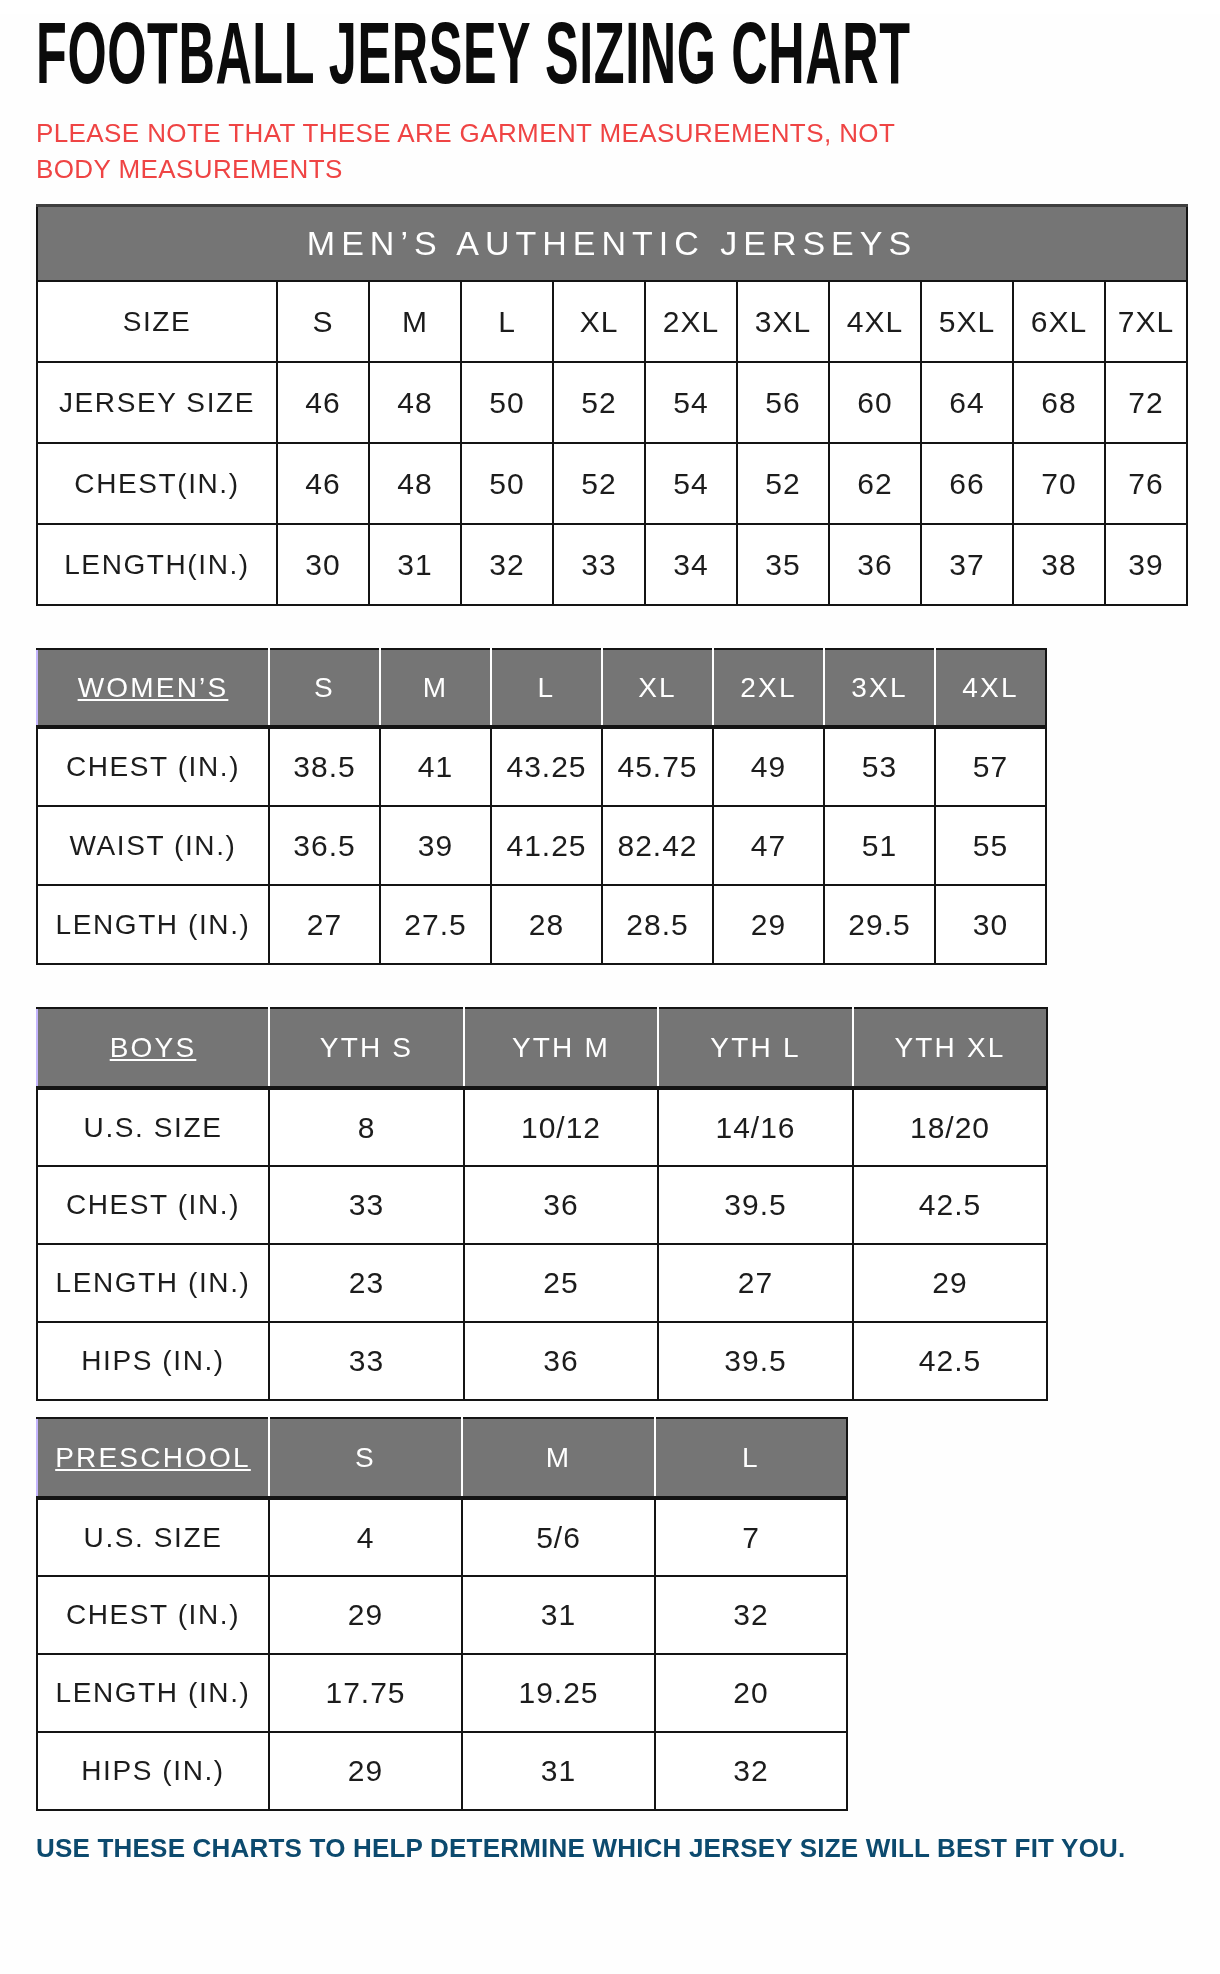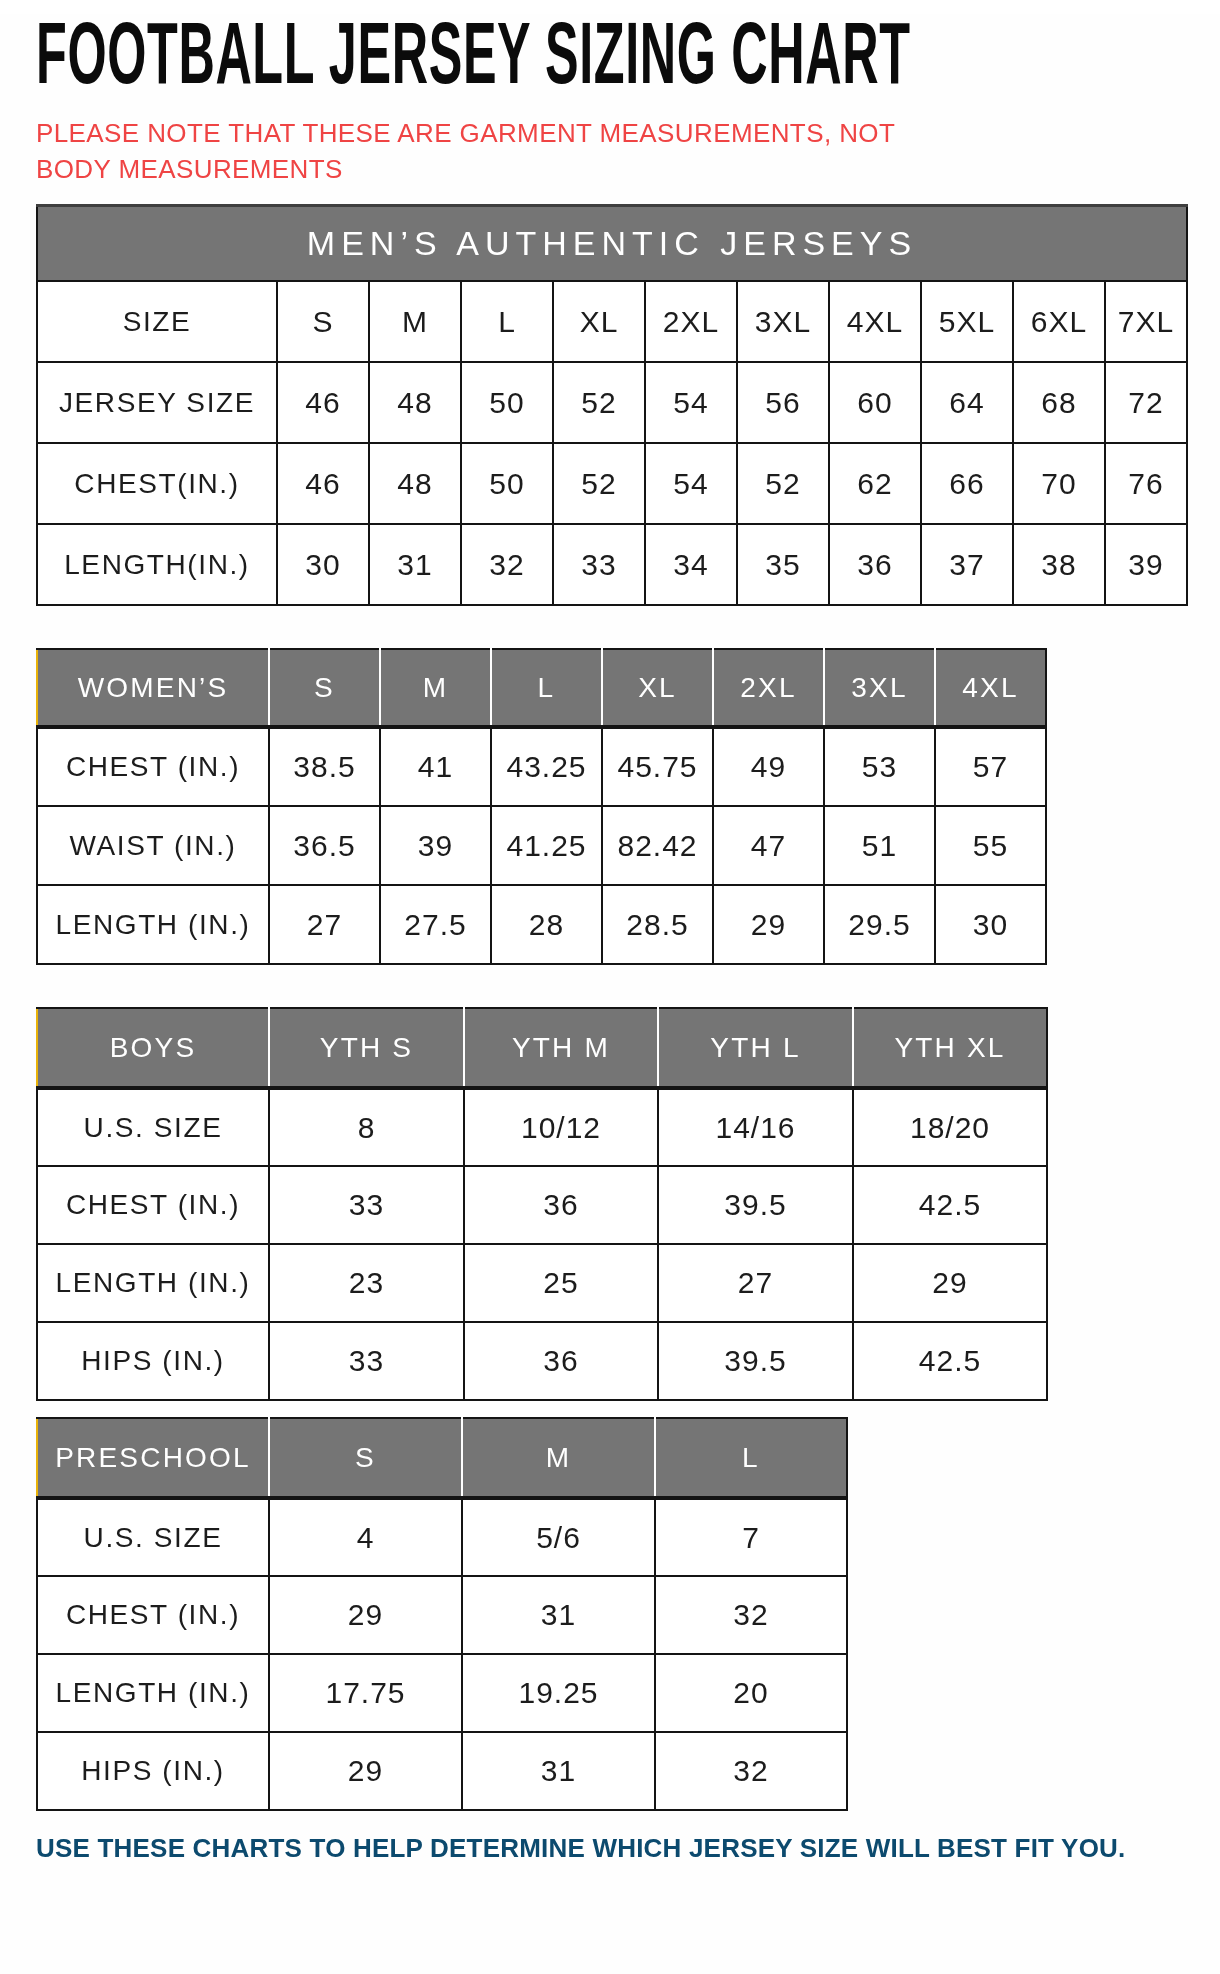"WOMEN’S" tr.hd-row td:first-child { border-left: 2px solid #eab308 -> 2px solid #c4b5fd; text-decoration: none -> underline }
